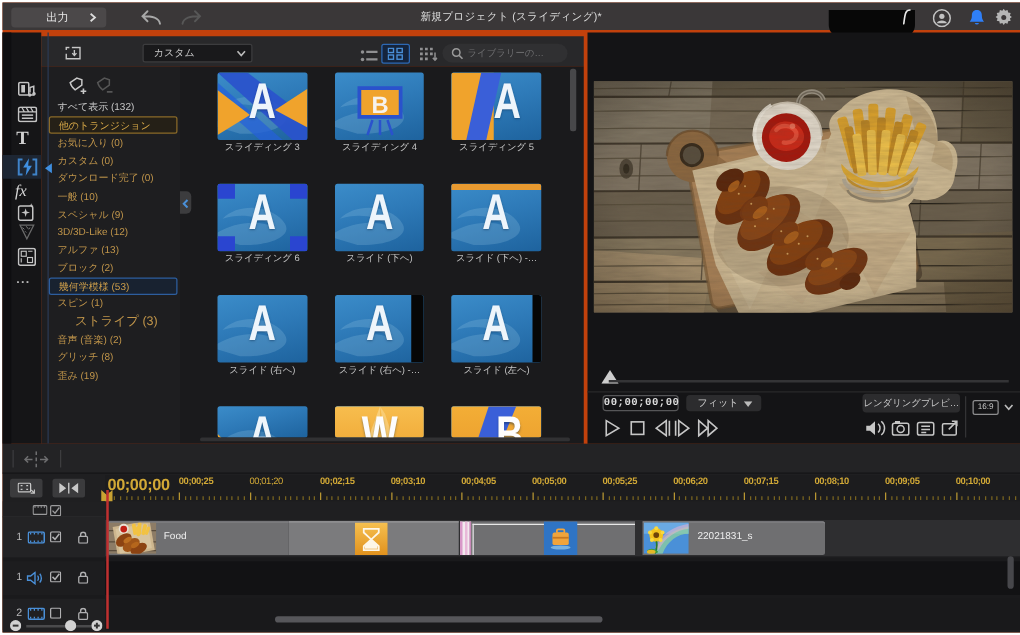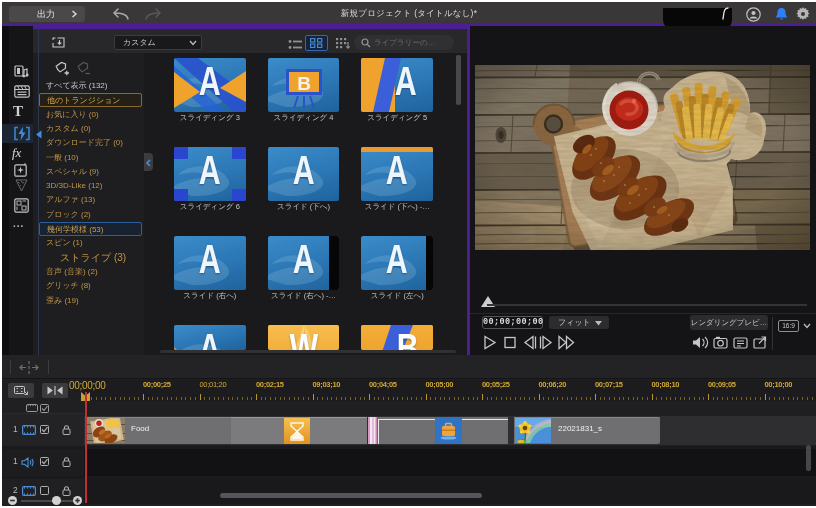"出力" #win { background: #4c1d95 -> #c2410c }
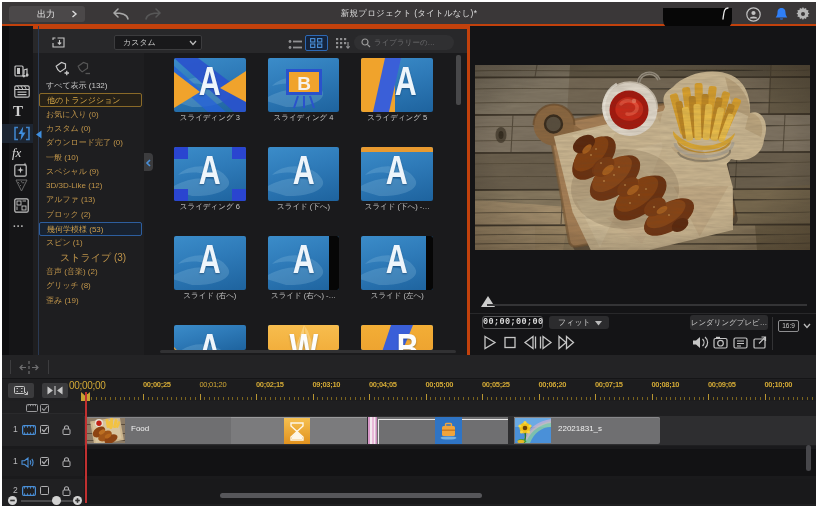"新規プロジェクト (タイトルなし)*" div.abs { text: タイトルなし -> スライディング }
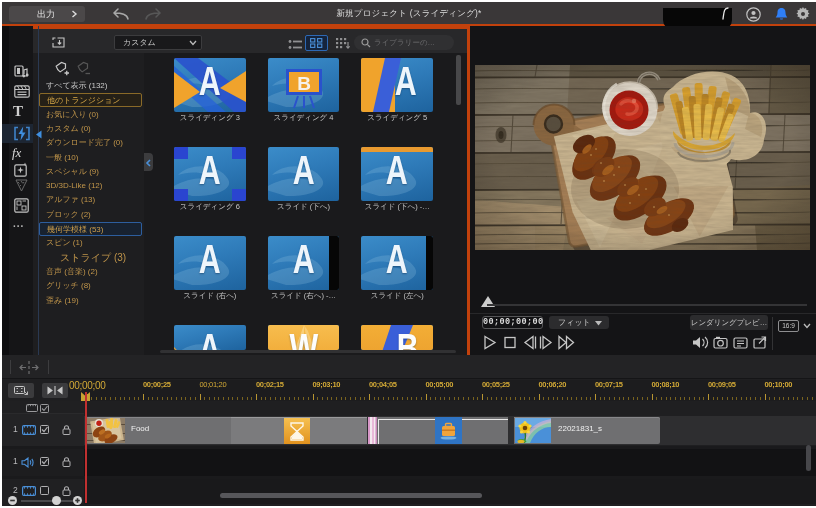"00;00;00" span { font-size: 10px -> 13px; font-weight: normal -> bold; left: 67px -> 84px }
